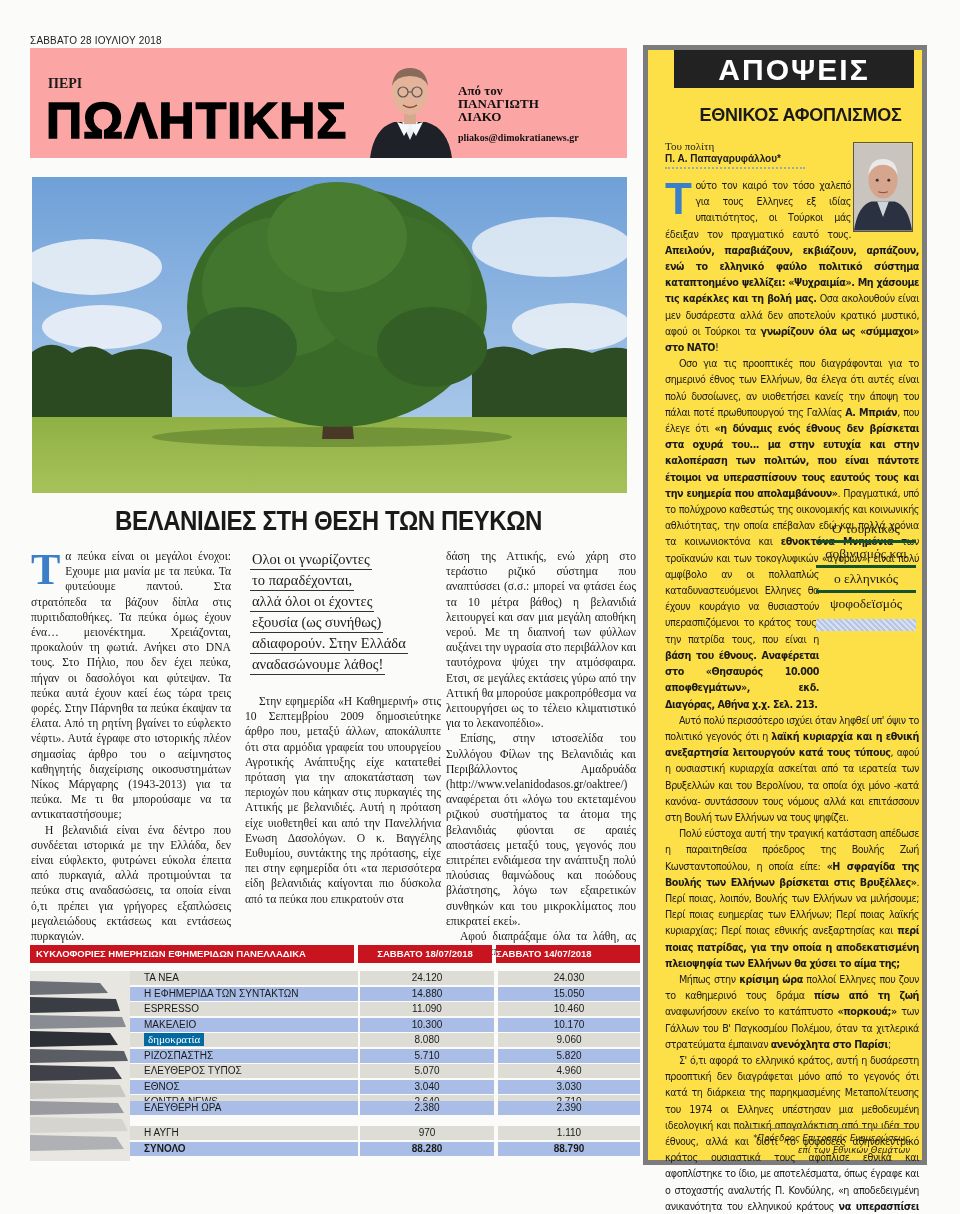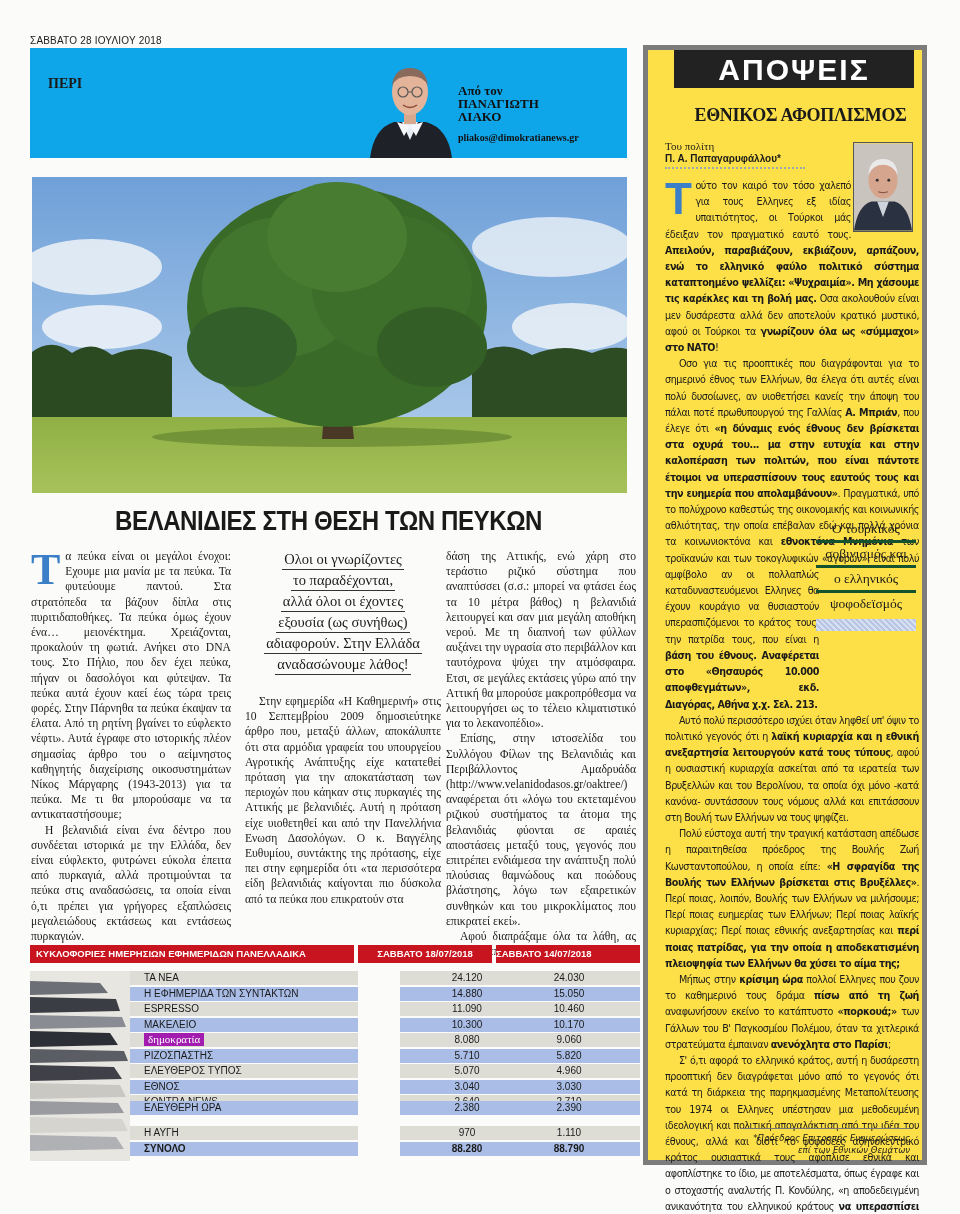"ΠΕΡΙ" .col-header { background: #0ea5e9 -> #fca5a5 }
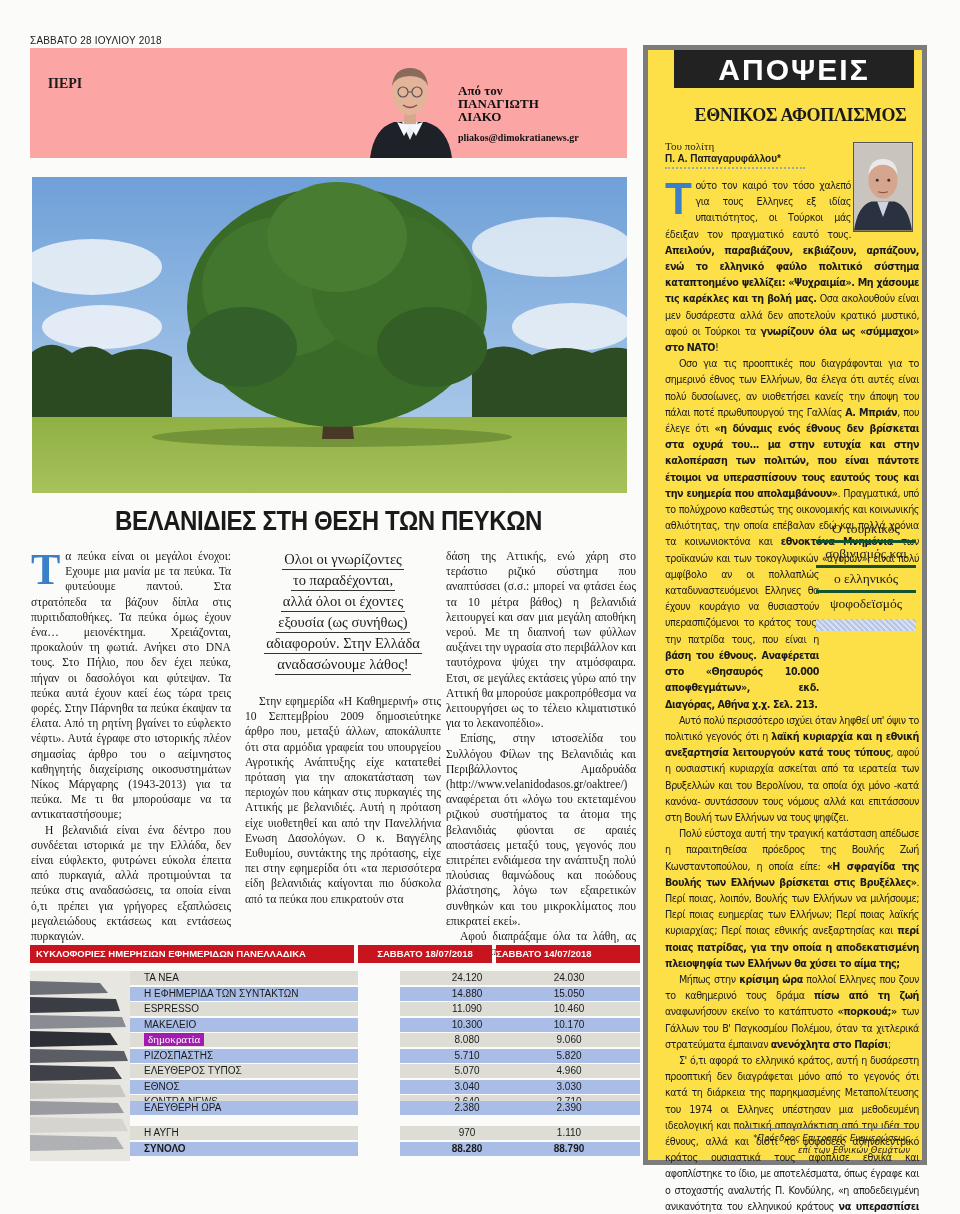"ΠΩΛΗΤΙΚΗΣ" div.politikis { html: none -> <div>ΠΩΛΗΤΙΚΗΣ</div> }
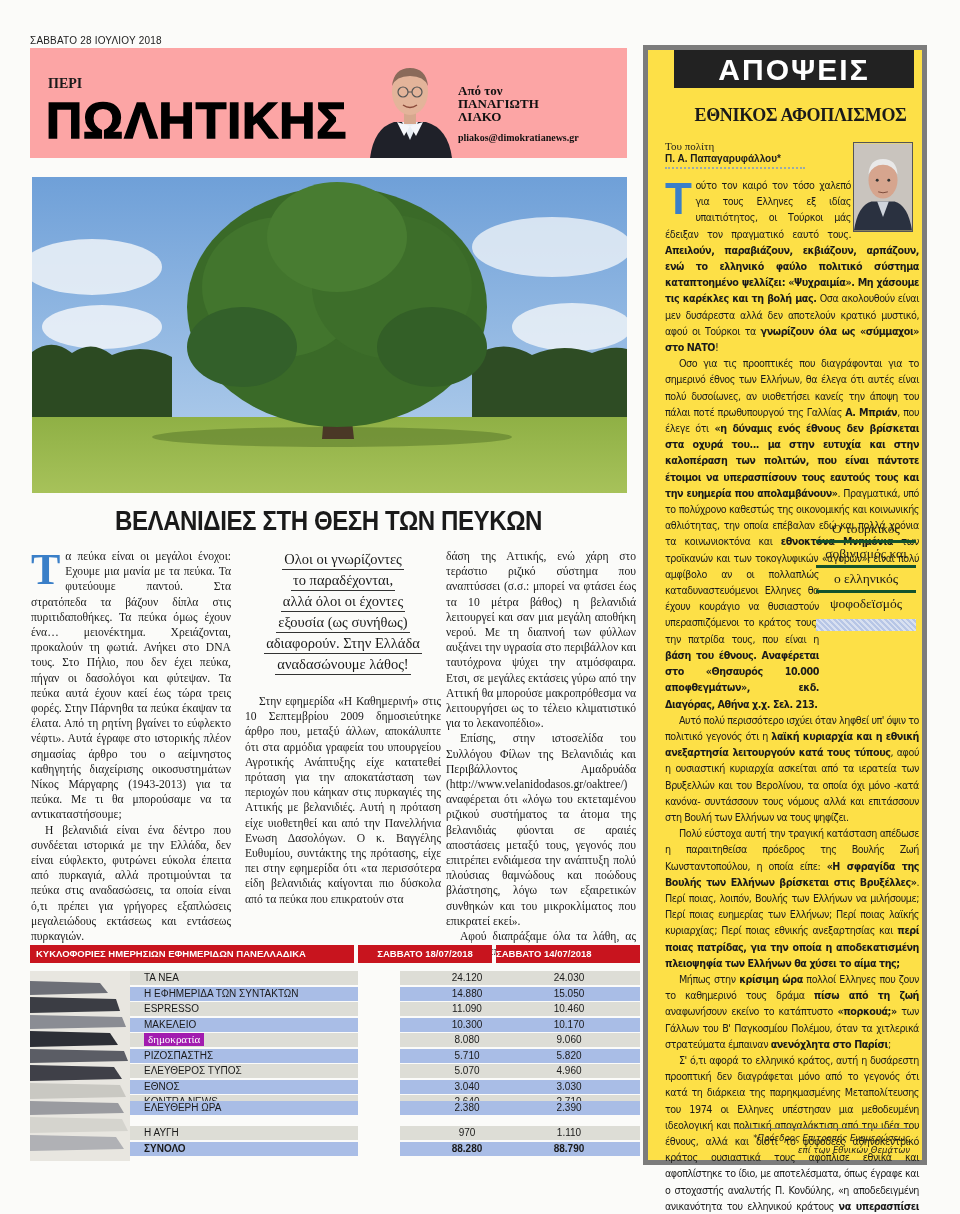"ΕΘΝΙΚΟΣ ΑΦΟΠΛΙΣΜΟΣ" .opinion .op-title { font-family: Liberation Serif, serif -> Liberation Sans, sans-serif }
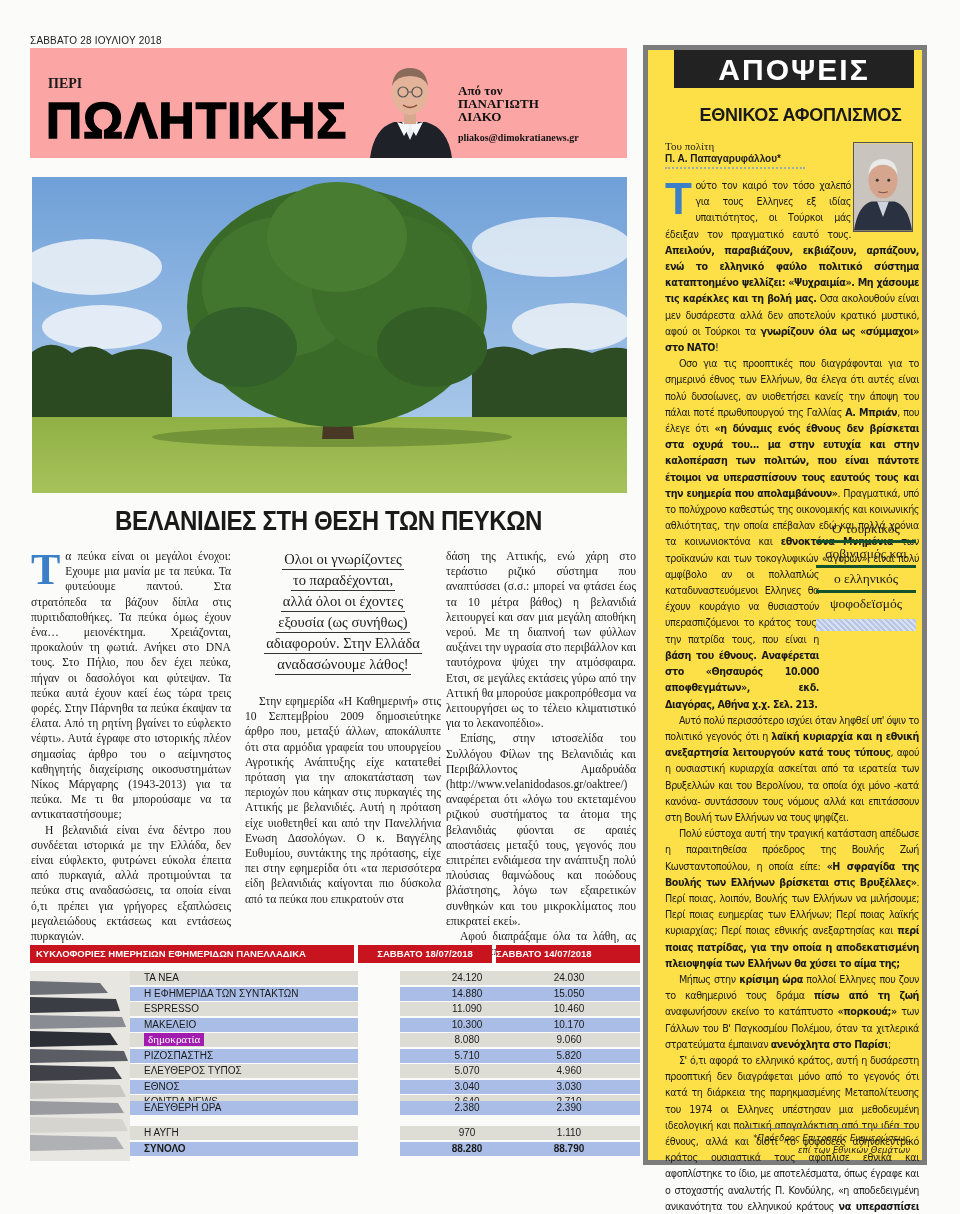"Ολοι οι γνωρίζοντες" .pullquote { text-align: center -> left }
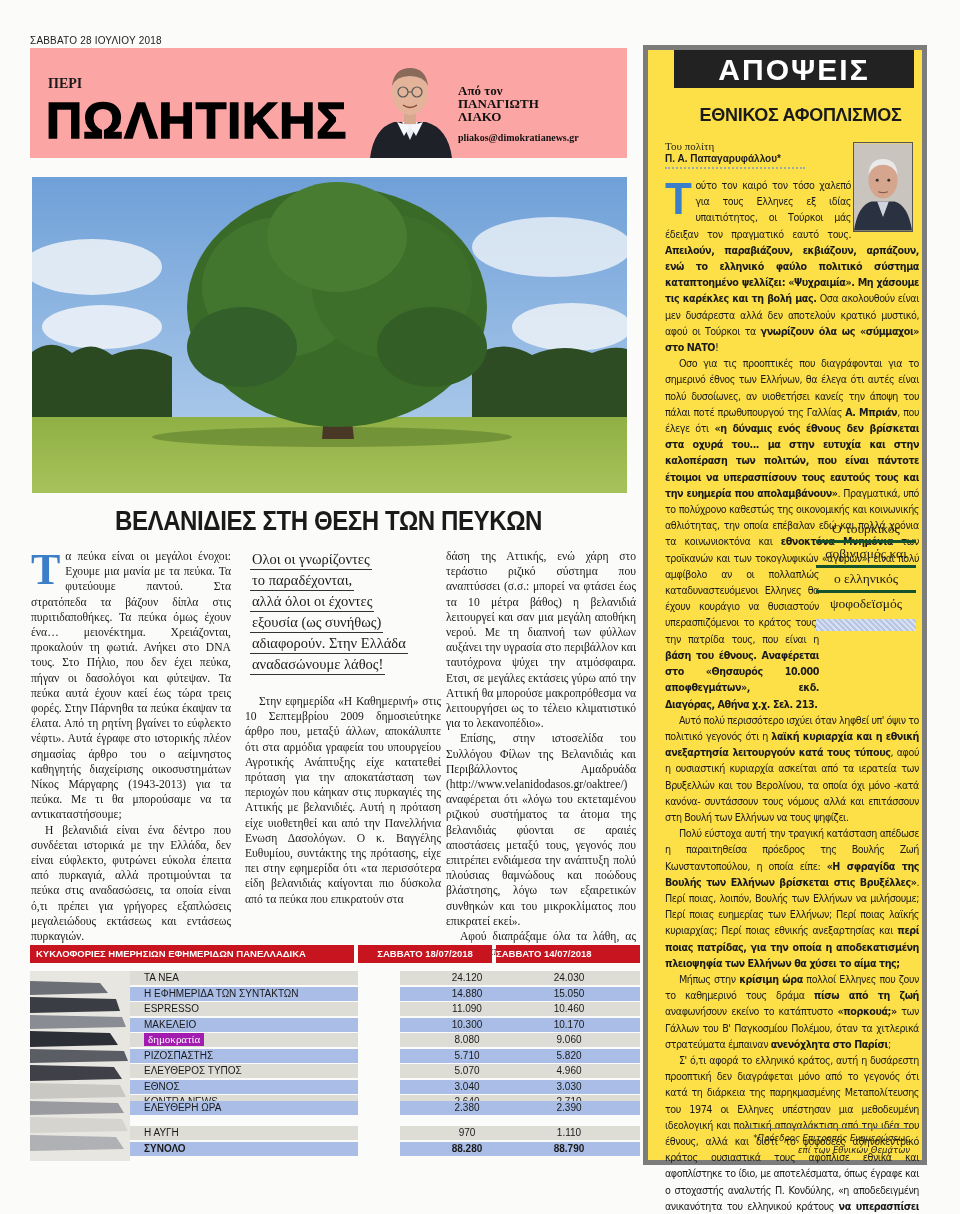"24.120" .circ .row .v1 { margin-left: 40px -> none }
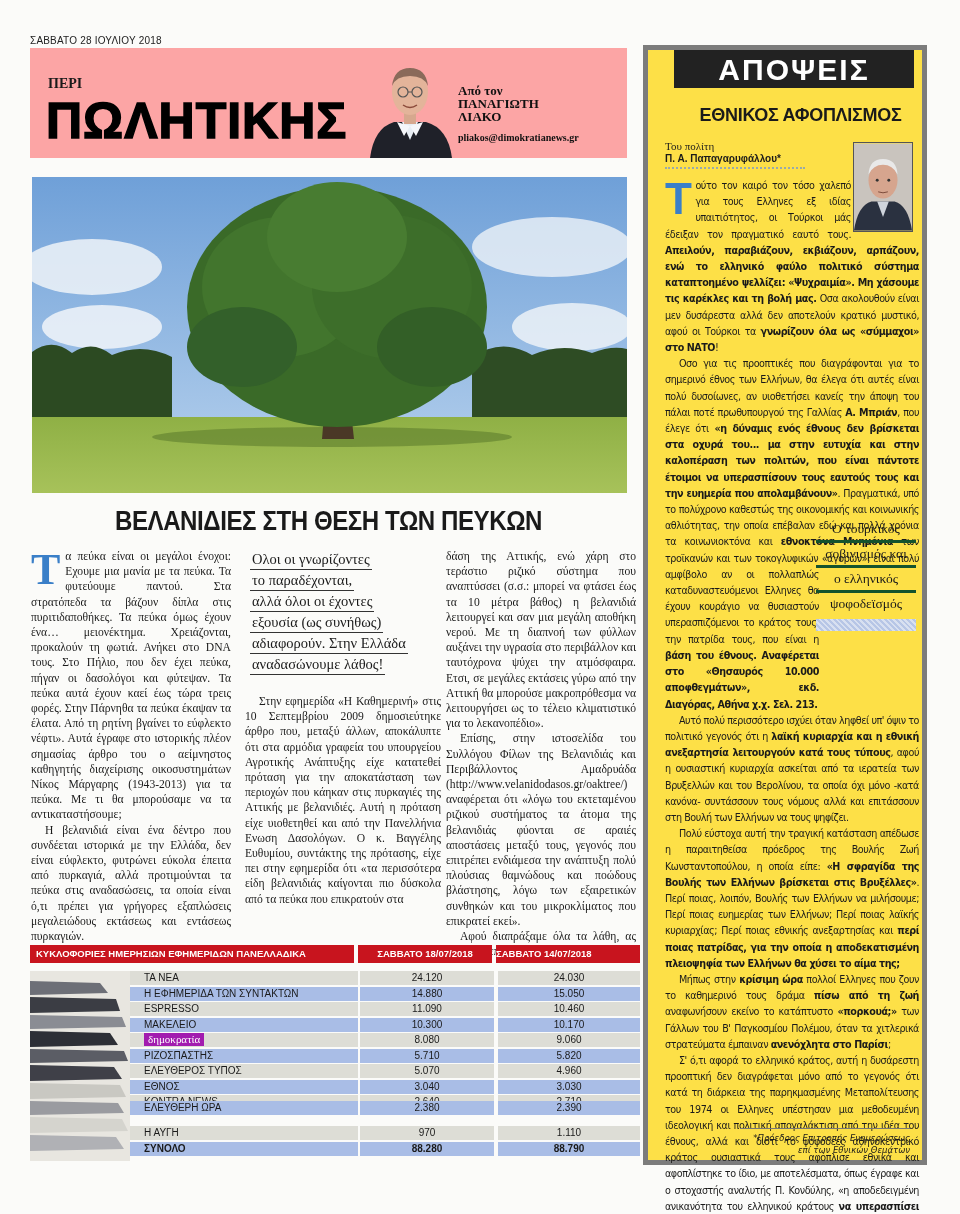"δημοκρατία" .badge-dim { background: #a21caf -> #0369a1 }
